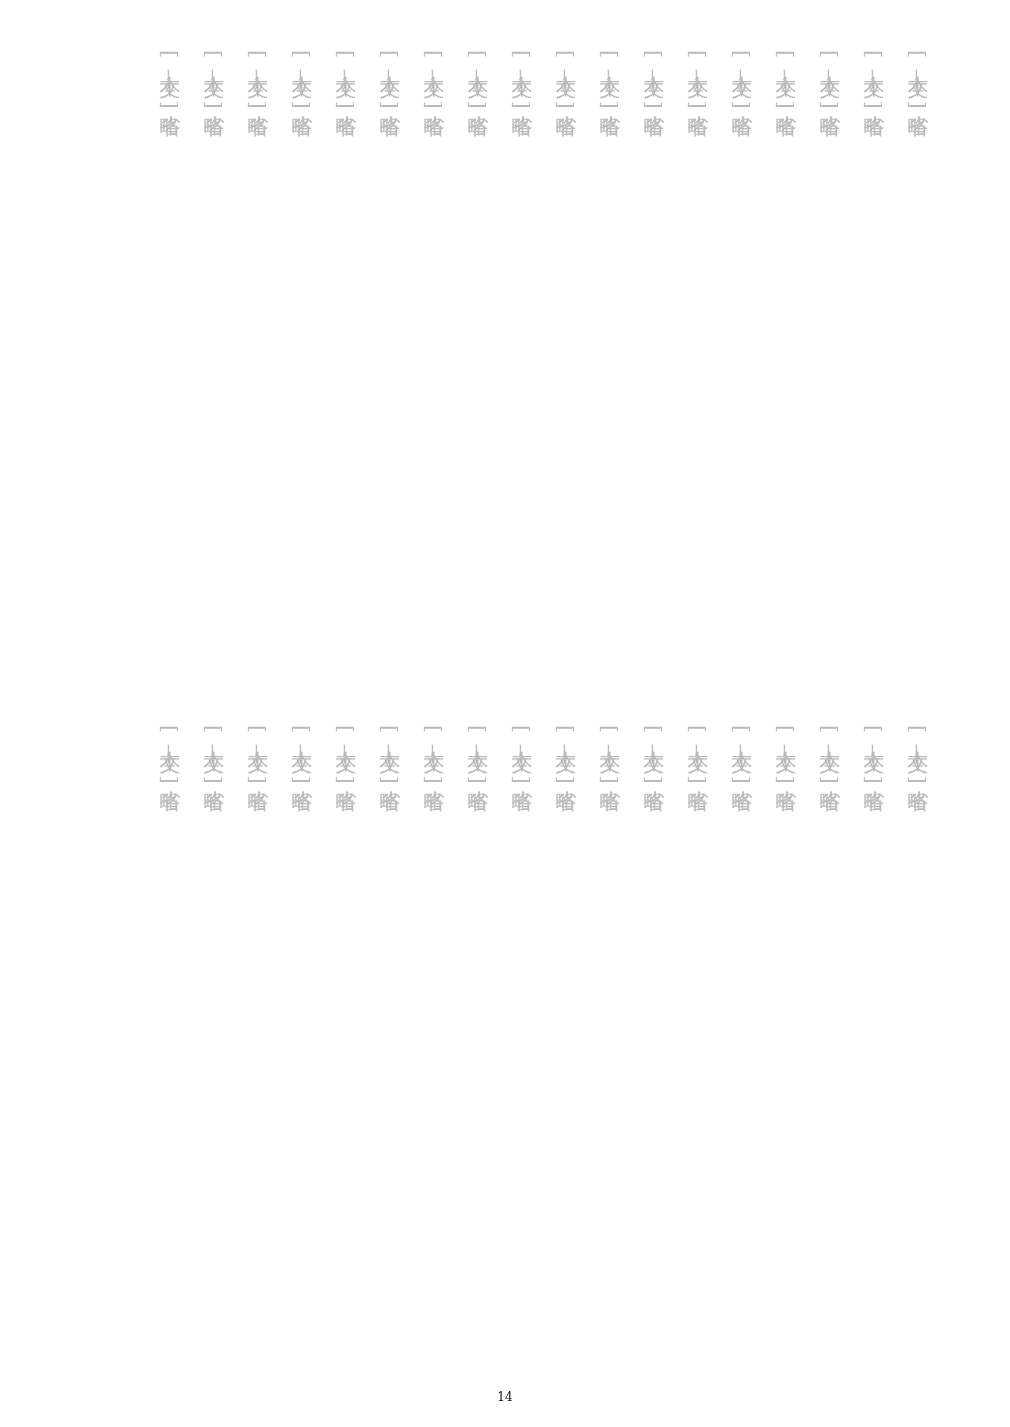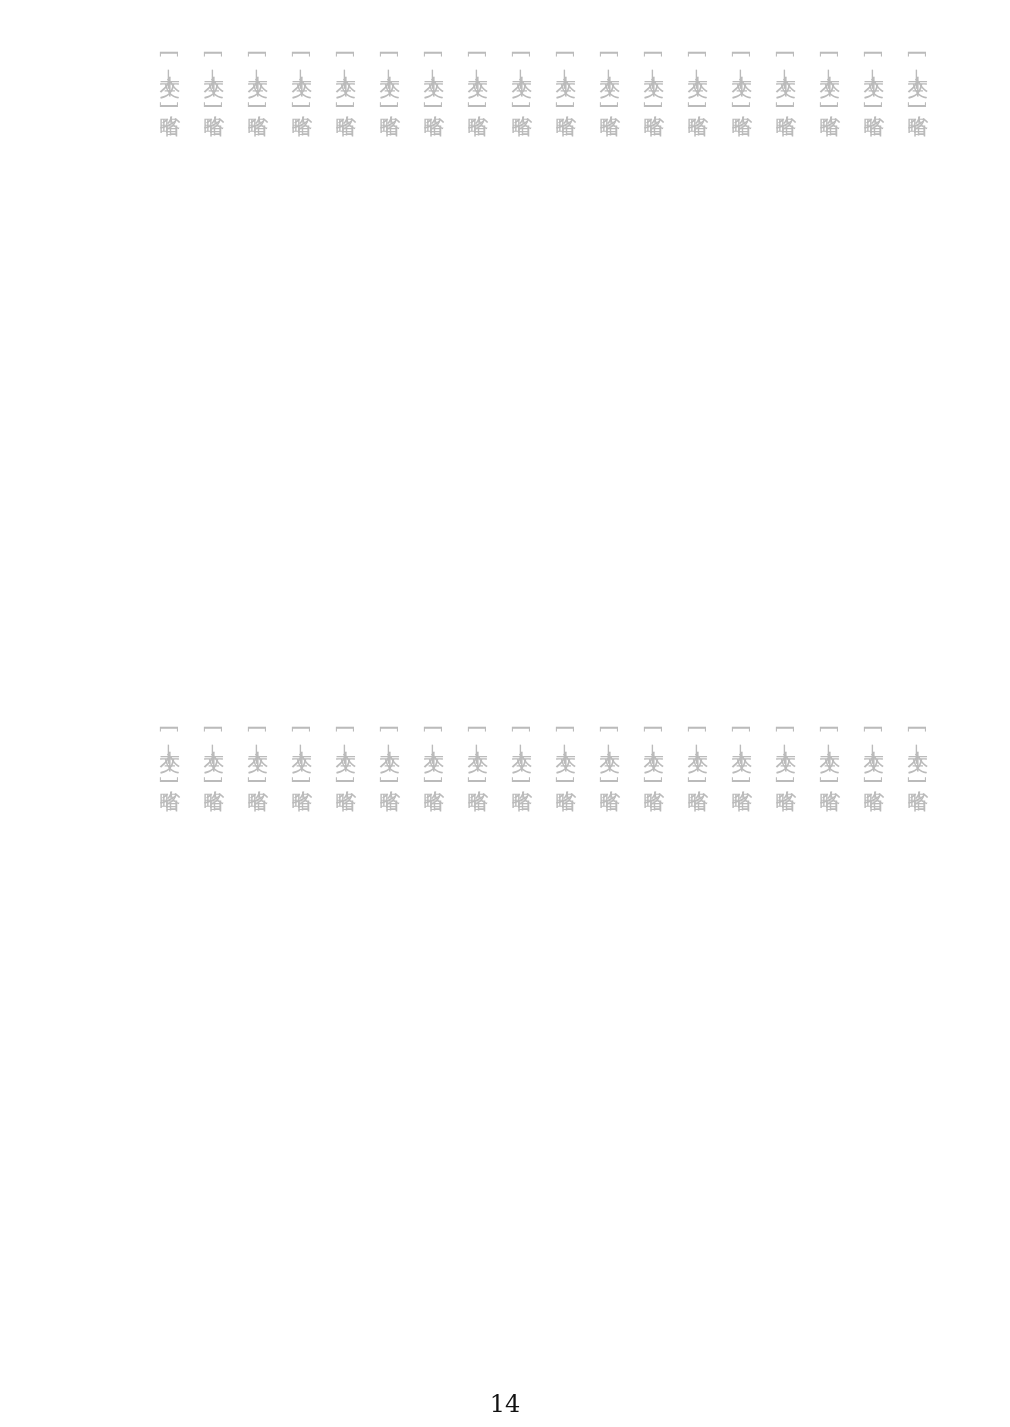"14" .page-num { font-size: 24px -> 12px }
